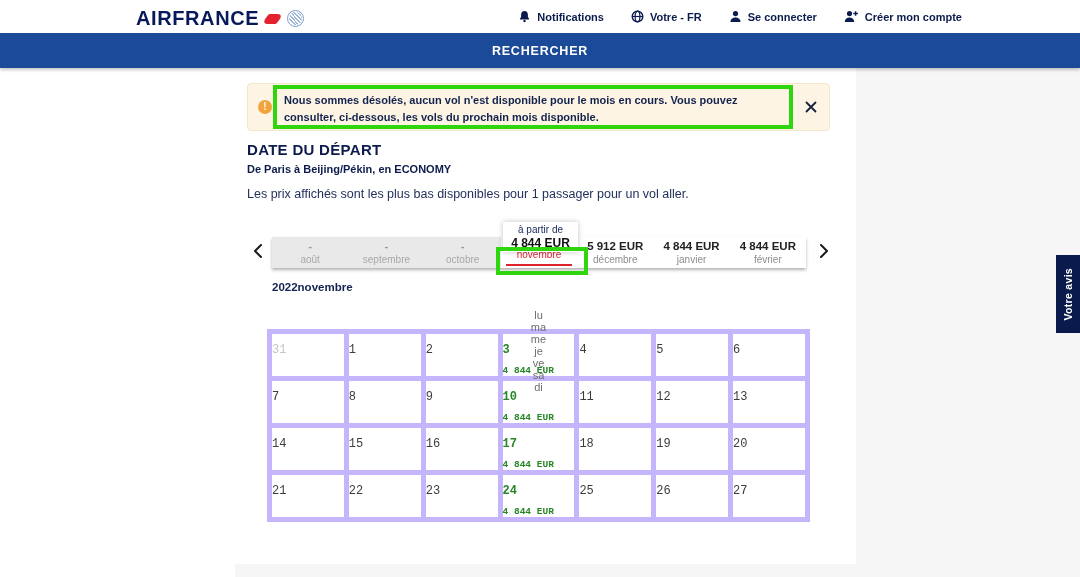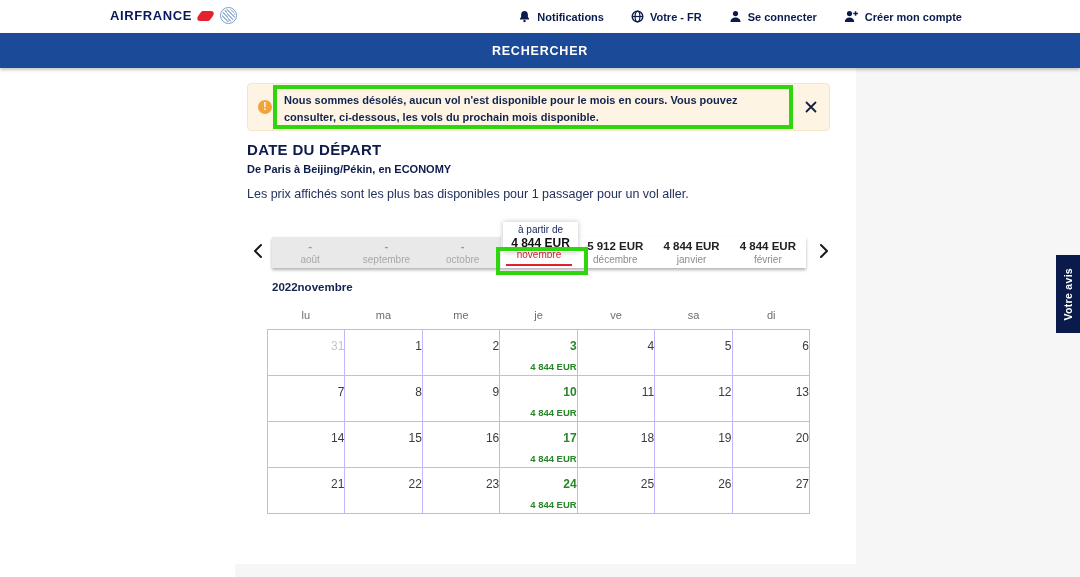"AIRFRANCE" .logo-text { font-size: 13px -> 20px; margin-left: none -> 26px }
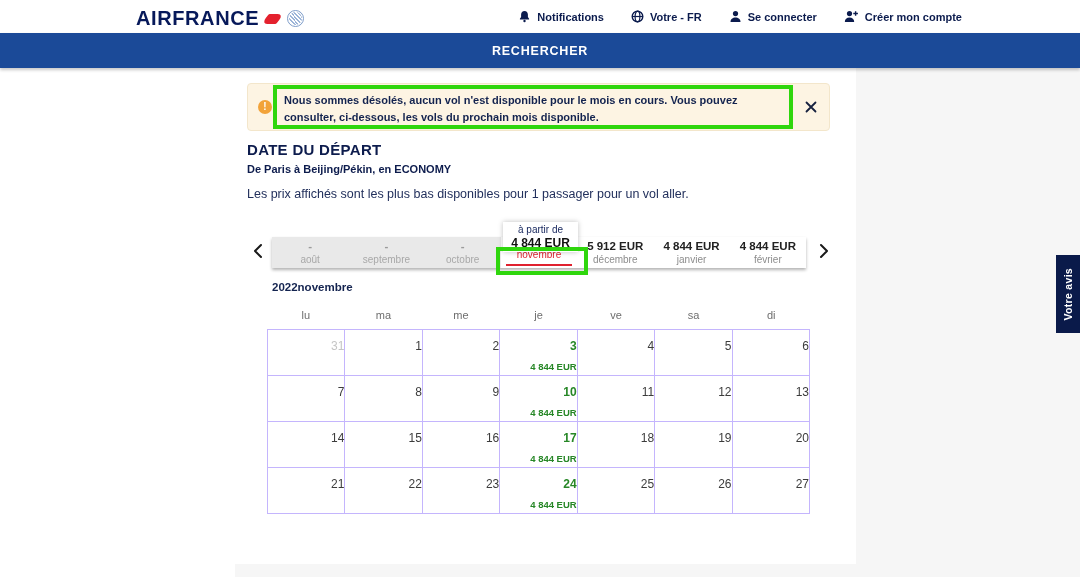"lu" .cal-head { flex-direction: none -> column }
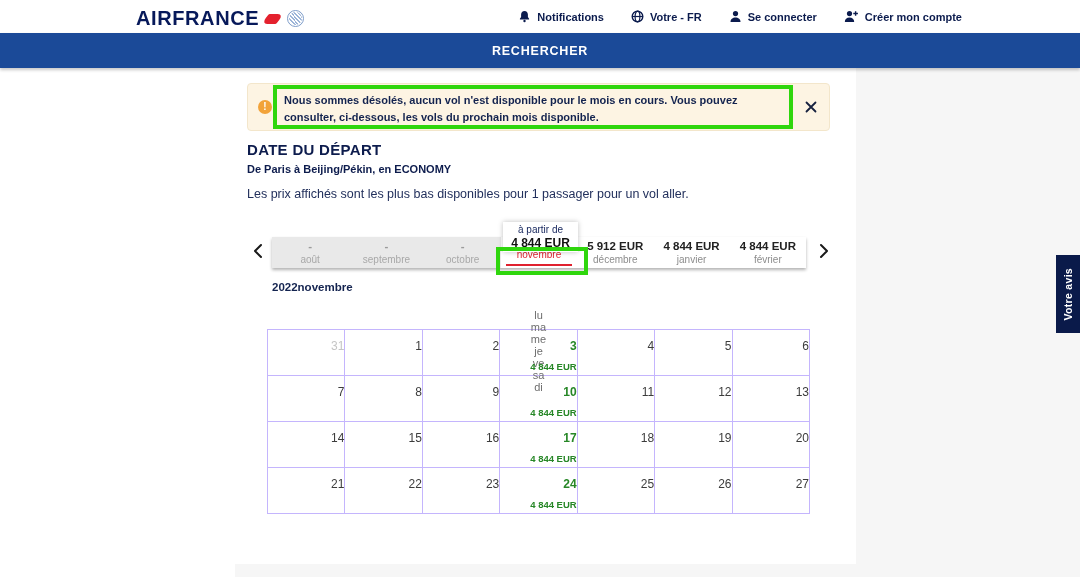"31" table.cal td { border: 1px solid #c4b5fd -> 5px solid #c4b5fd; font-family: none -> Liberation Mono, monospace; text-align: right -> left }
